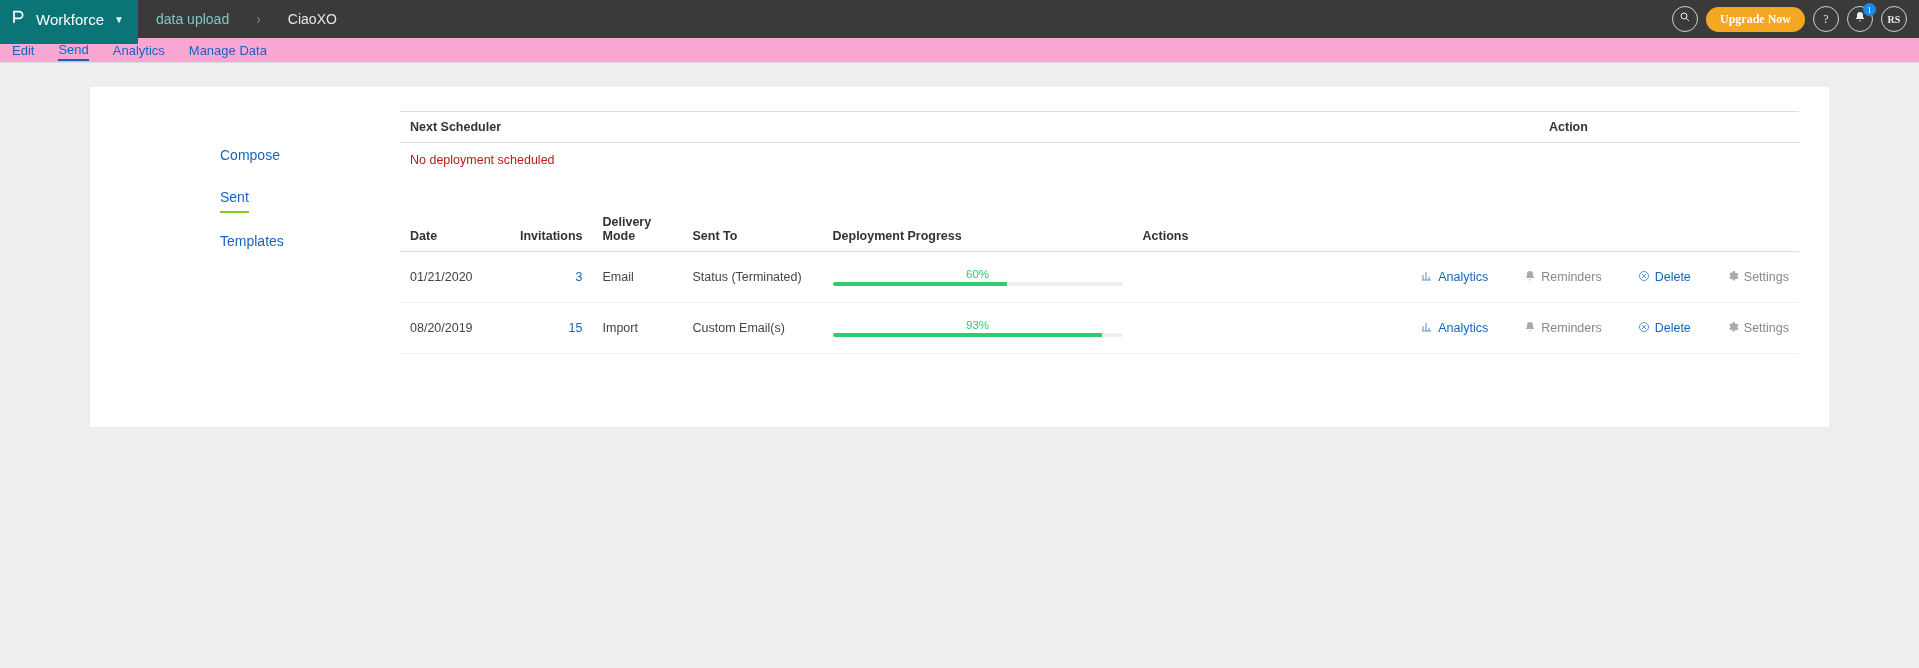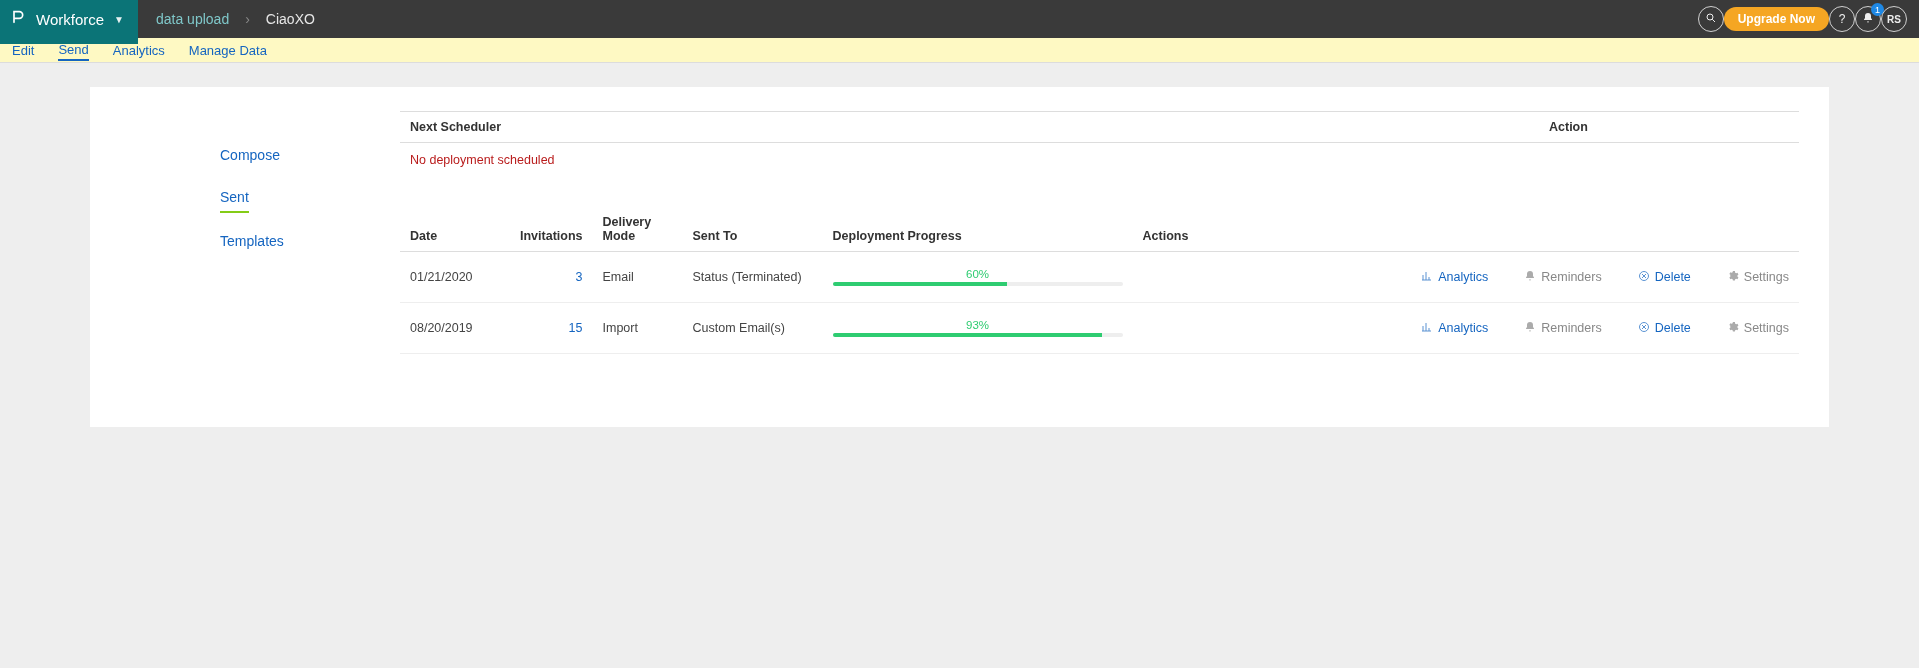"data upload" .breadcrumb { gap: 16px -> 27px }
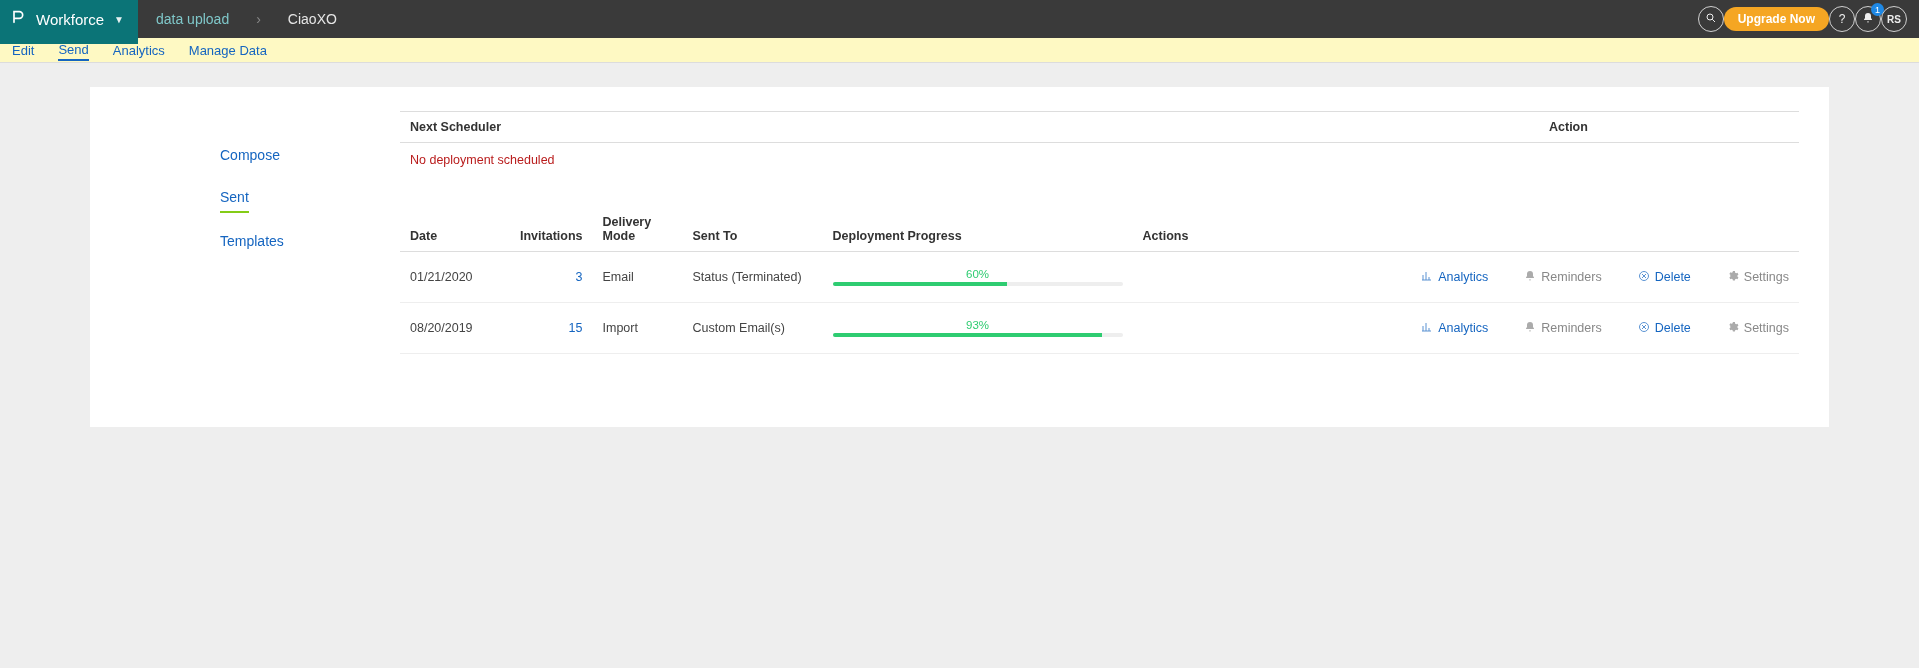"Upgrade Now" .topbar-right { font-family: none -> Liberation Serif, serif; gap: none -> 8px }
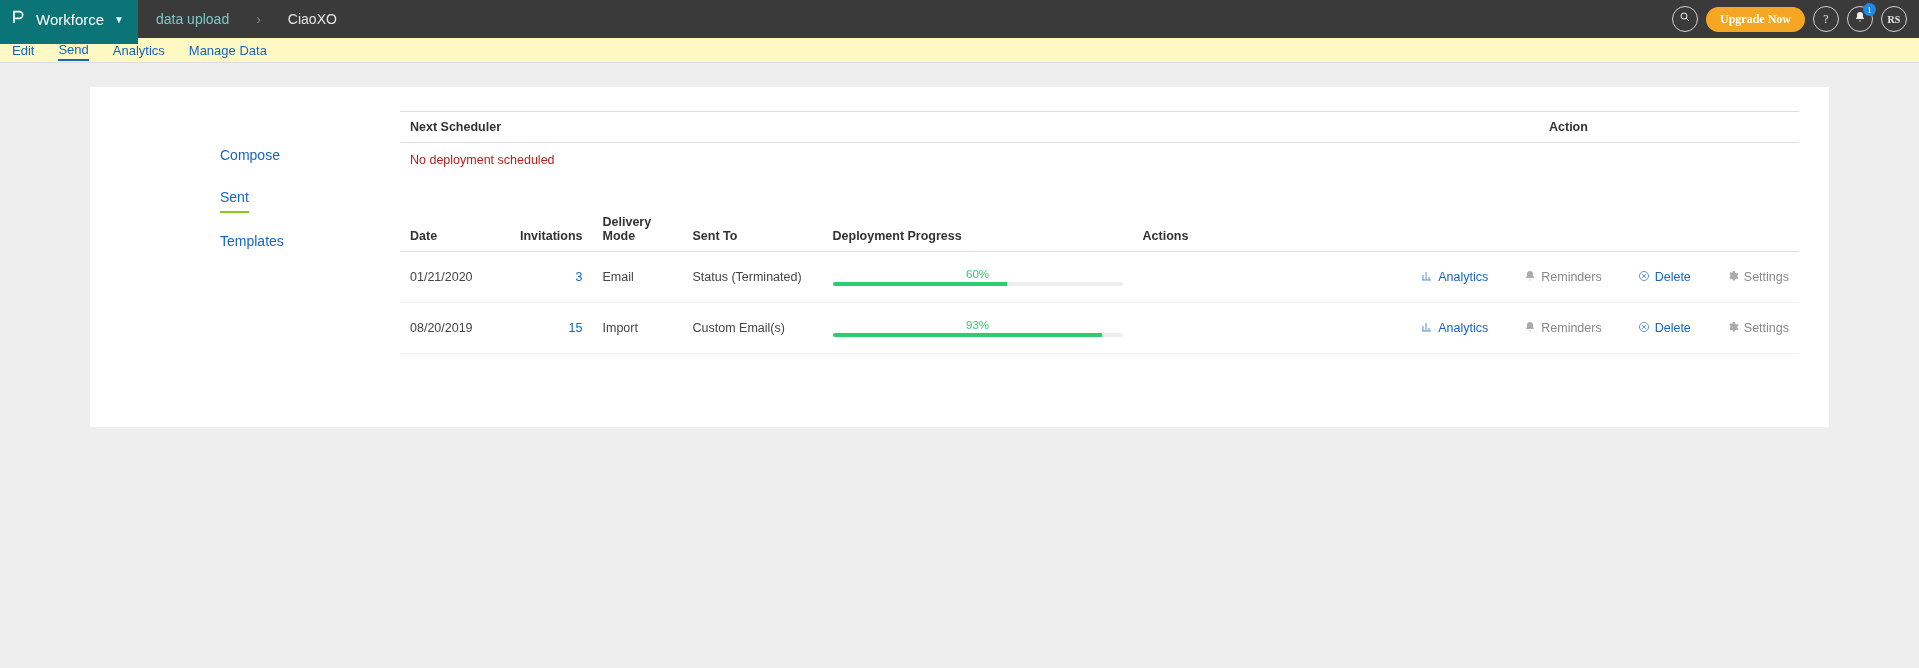"Edit" .tabbar { background: #fef9c3 -> #f9a8d4 }
